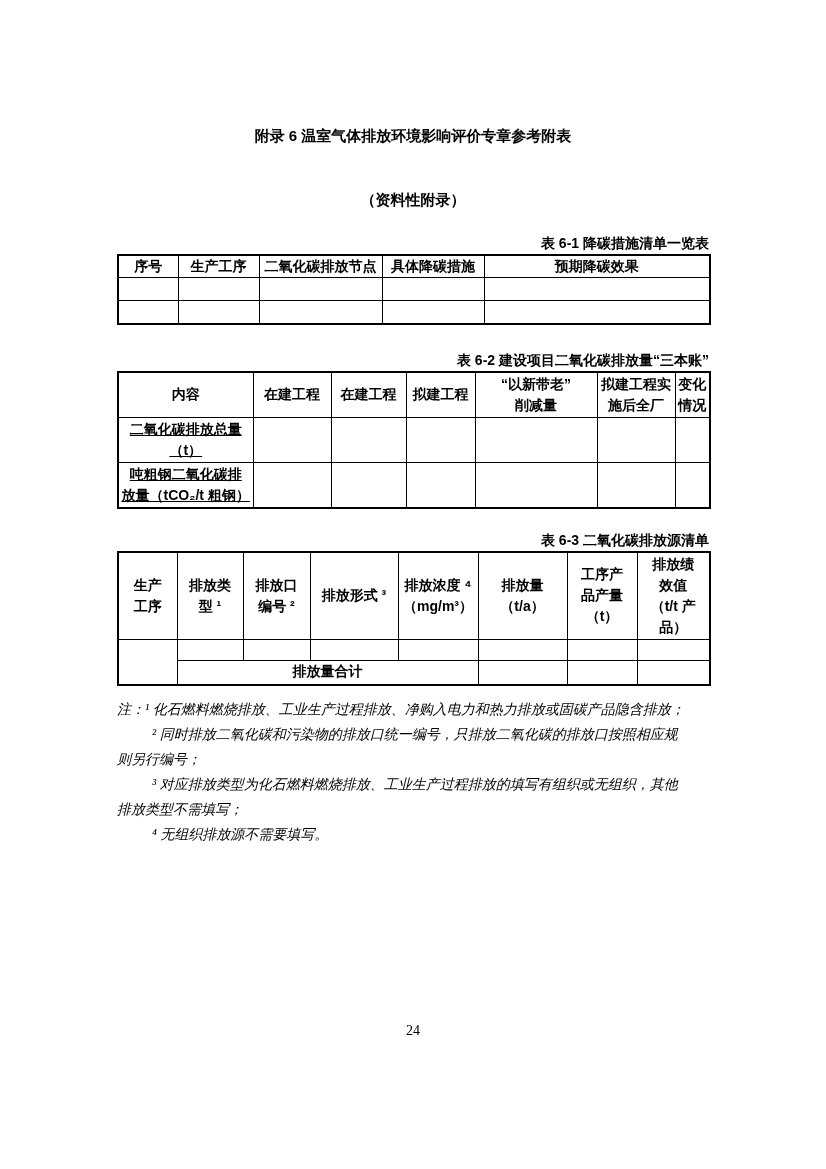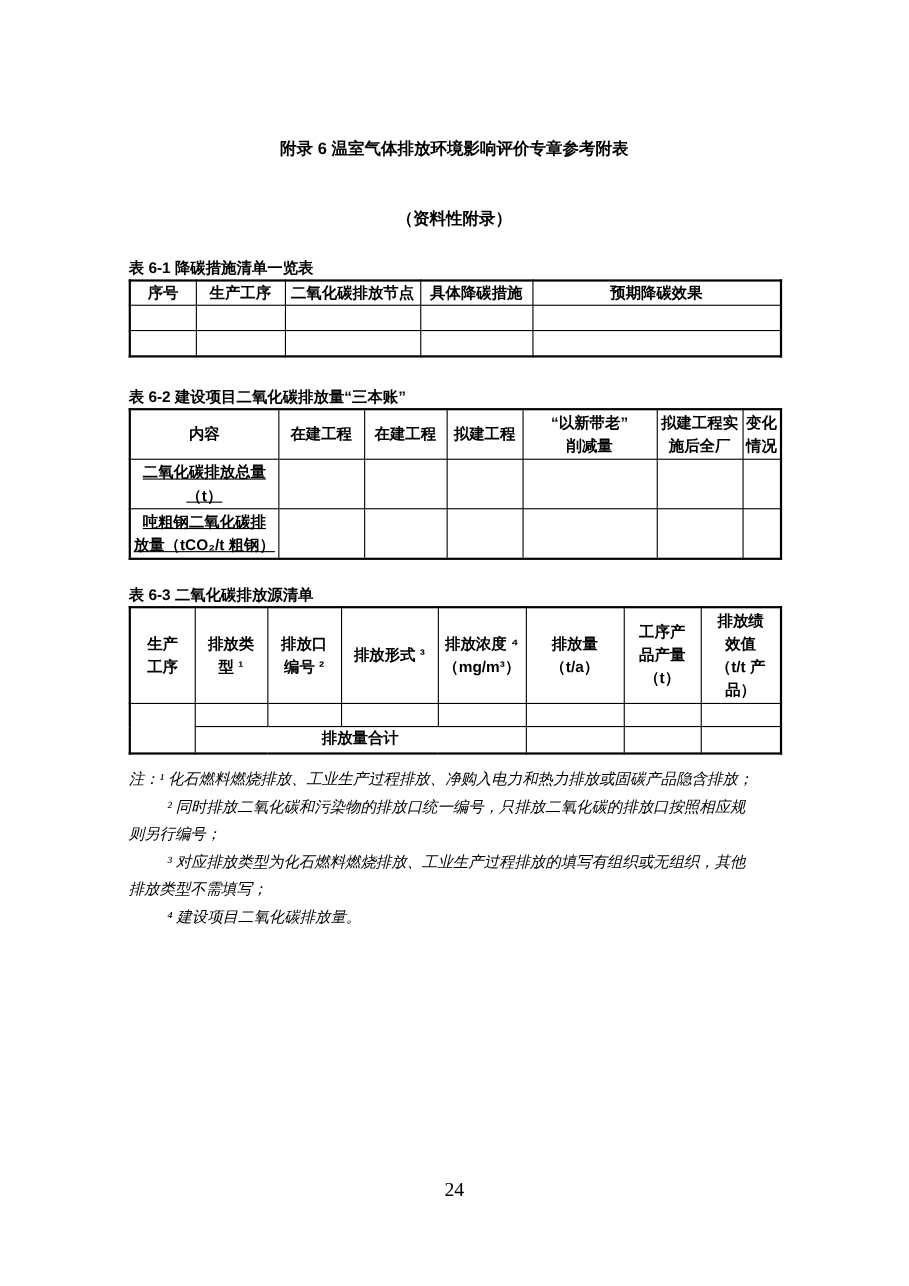"表 6-1 降碳措施清单一览表" .tbl-caption { text-align: left -> right }
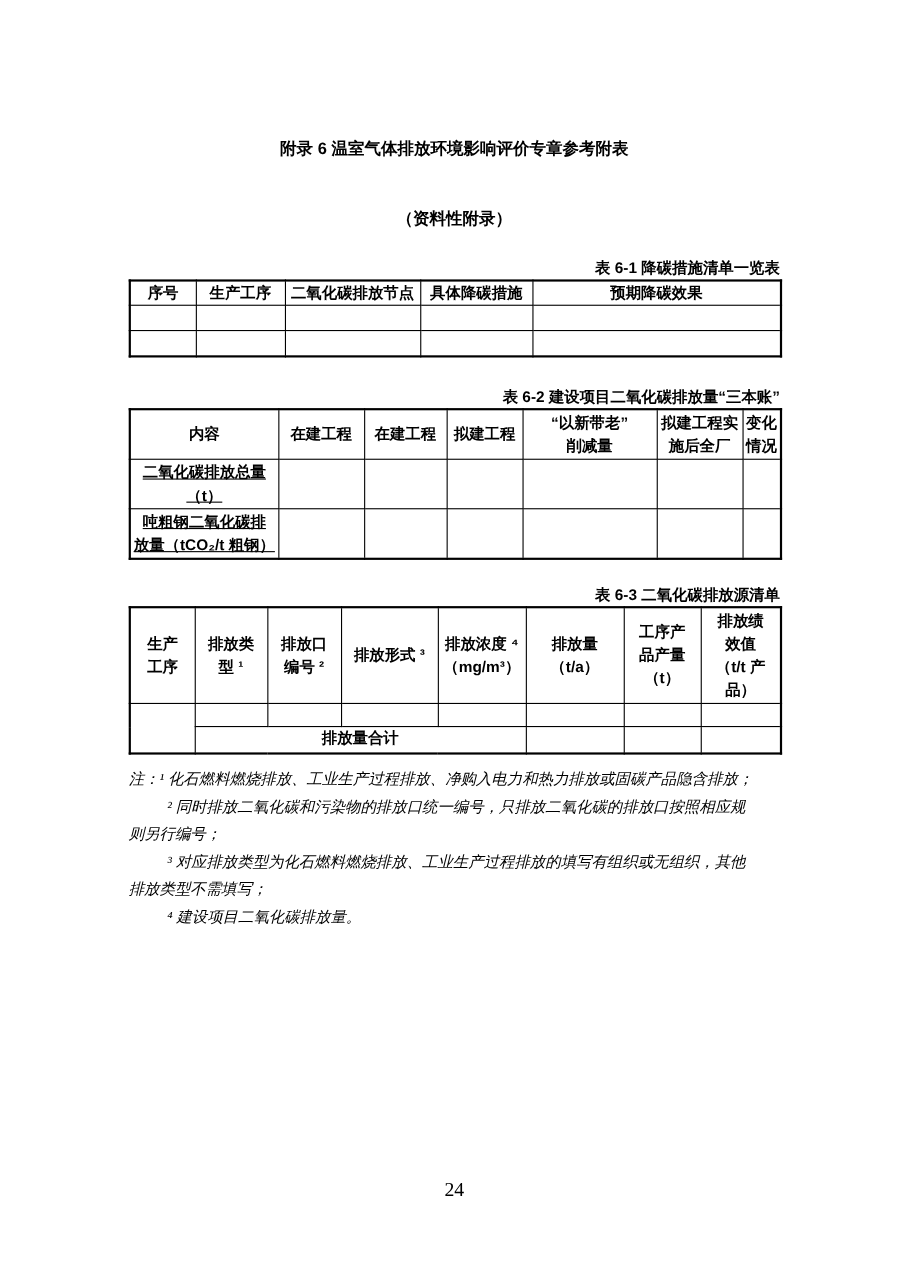"⁴ 建设项目二氧化碳排放量。" p.note { text: 建设项目二氧化碳排放量 -> 无组织排放源不需要填写 }
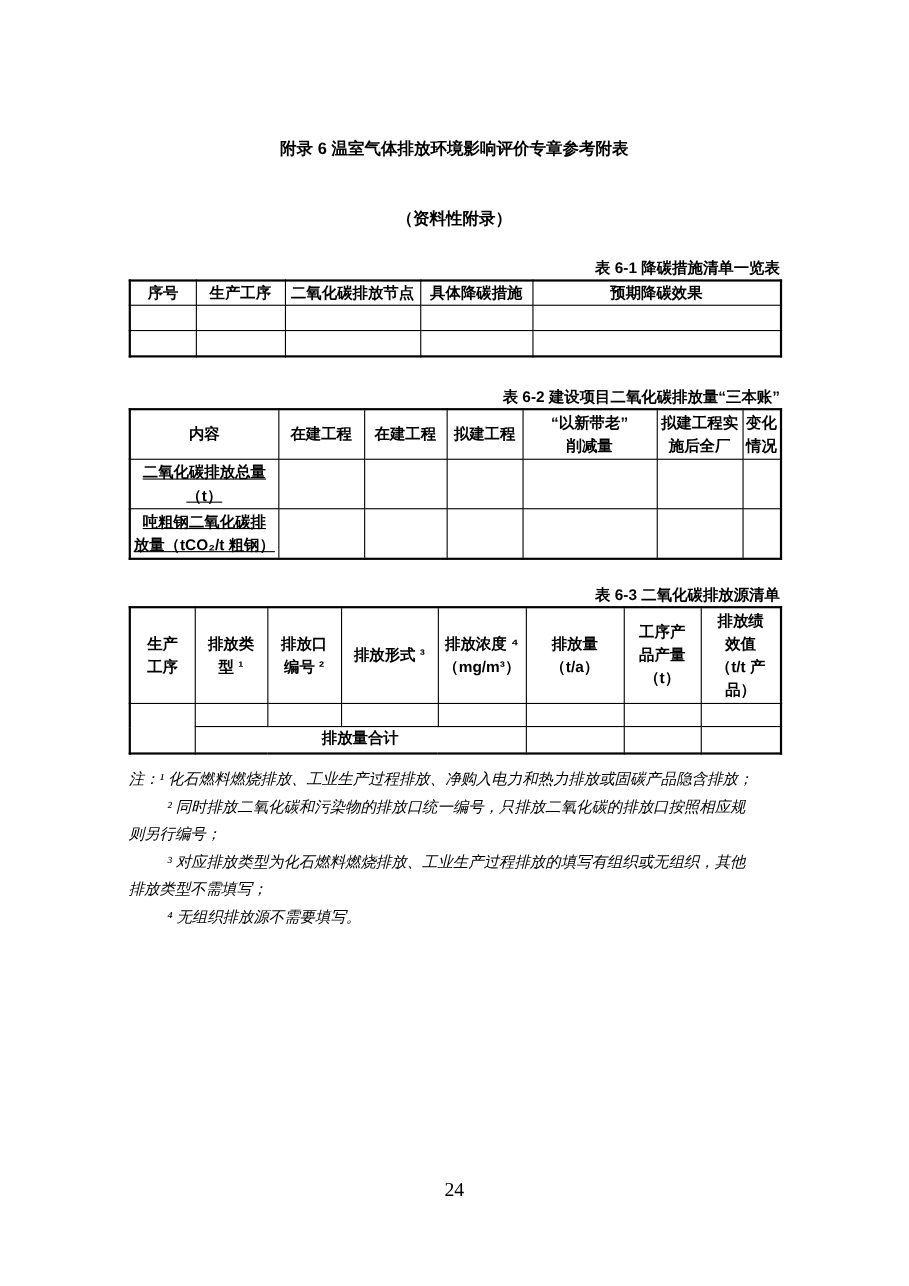"24" .page-number { font-size: 18px -> 14px; top: 1072px -> 1022px }
